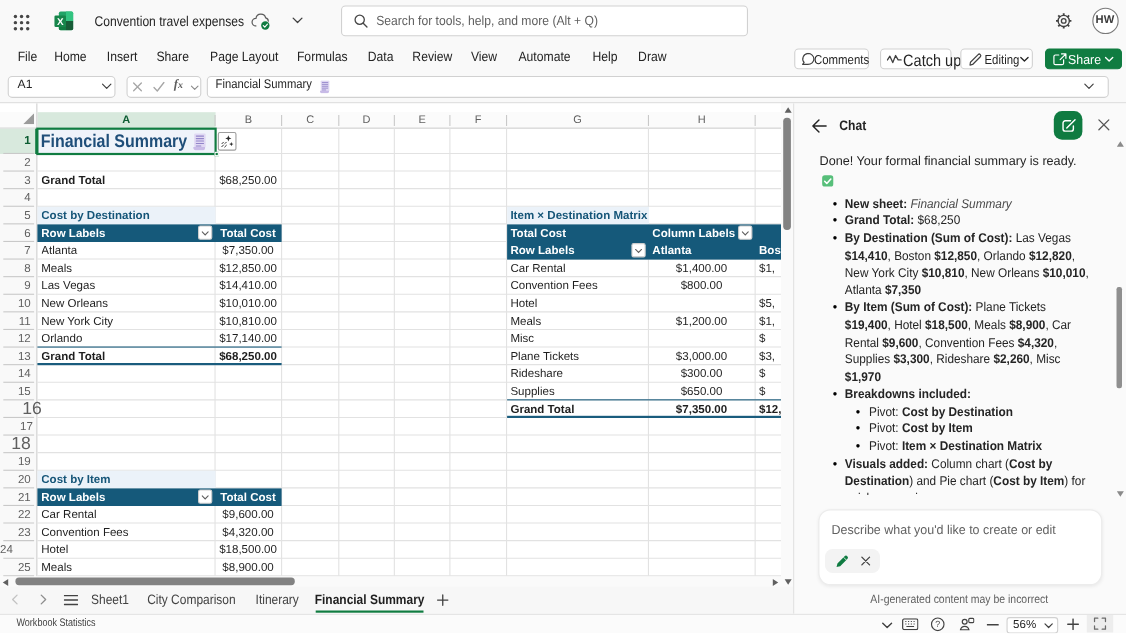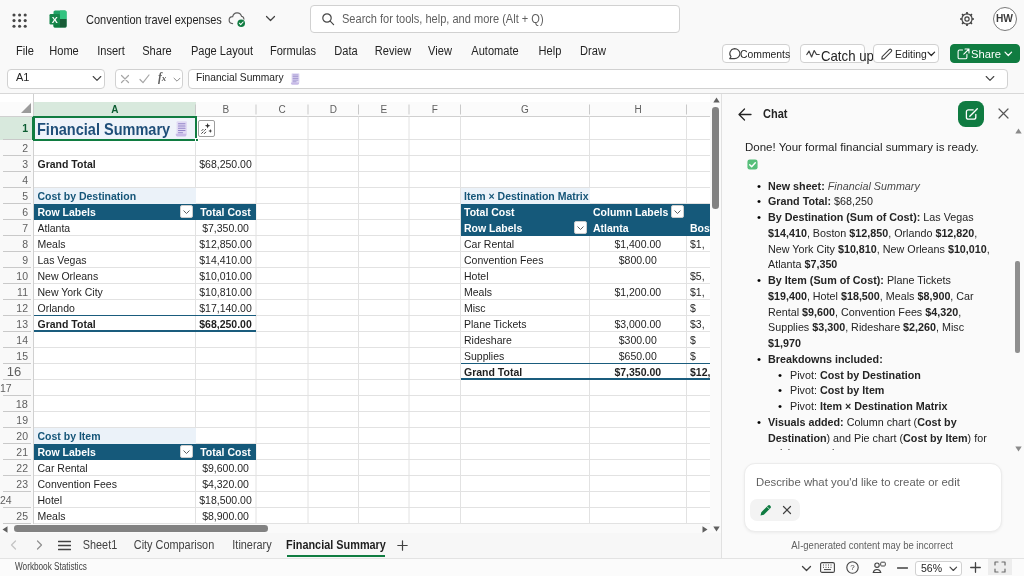"16" div.ab { font-size: 13px -> 16px; left: 0 -> 10px; text-align: center -> right }
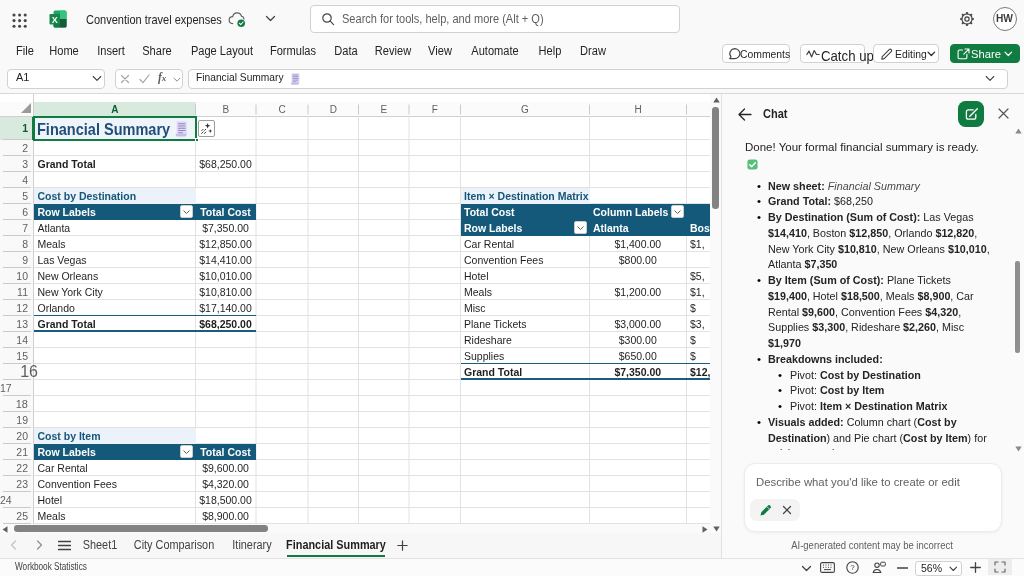"17" div.ab { left: 0 -> 10px; text-align: left -> center }
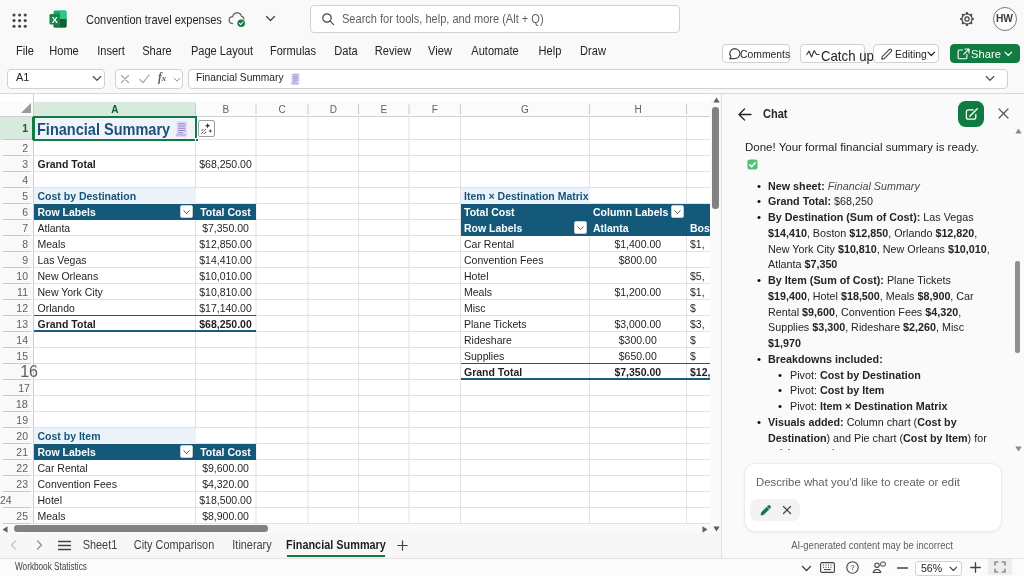"18" div.ab { font-size: 11px -> 16px }
